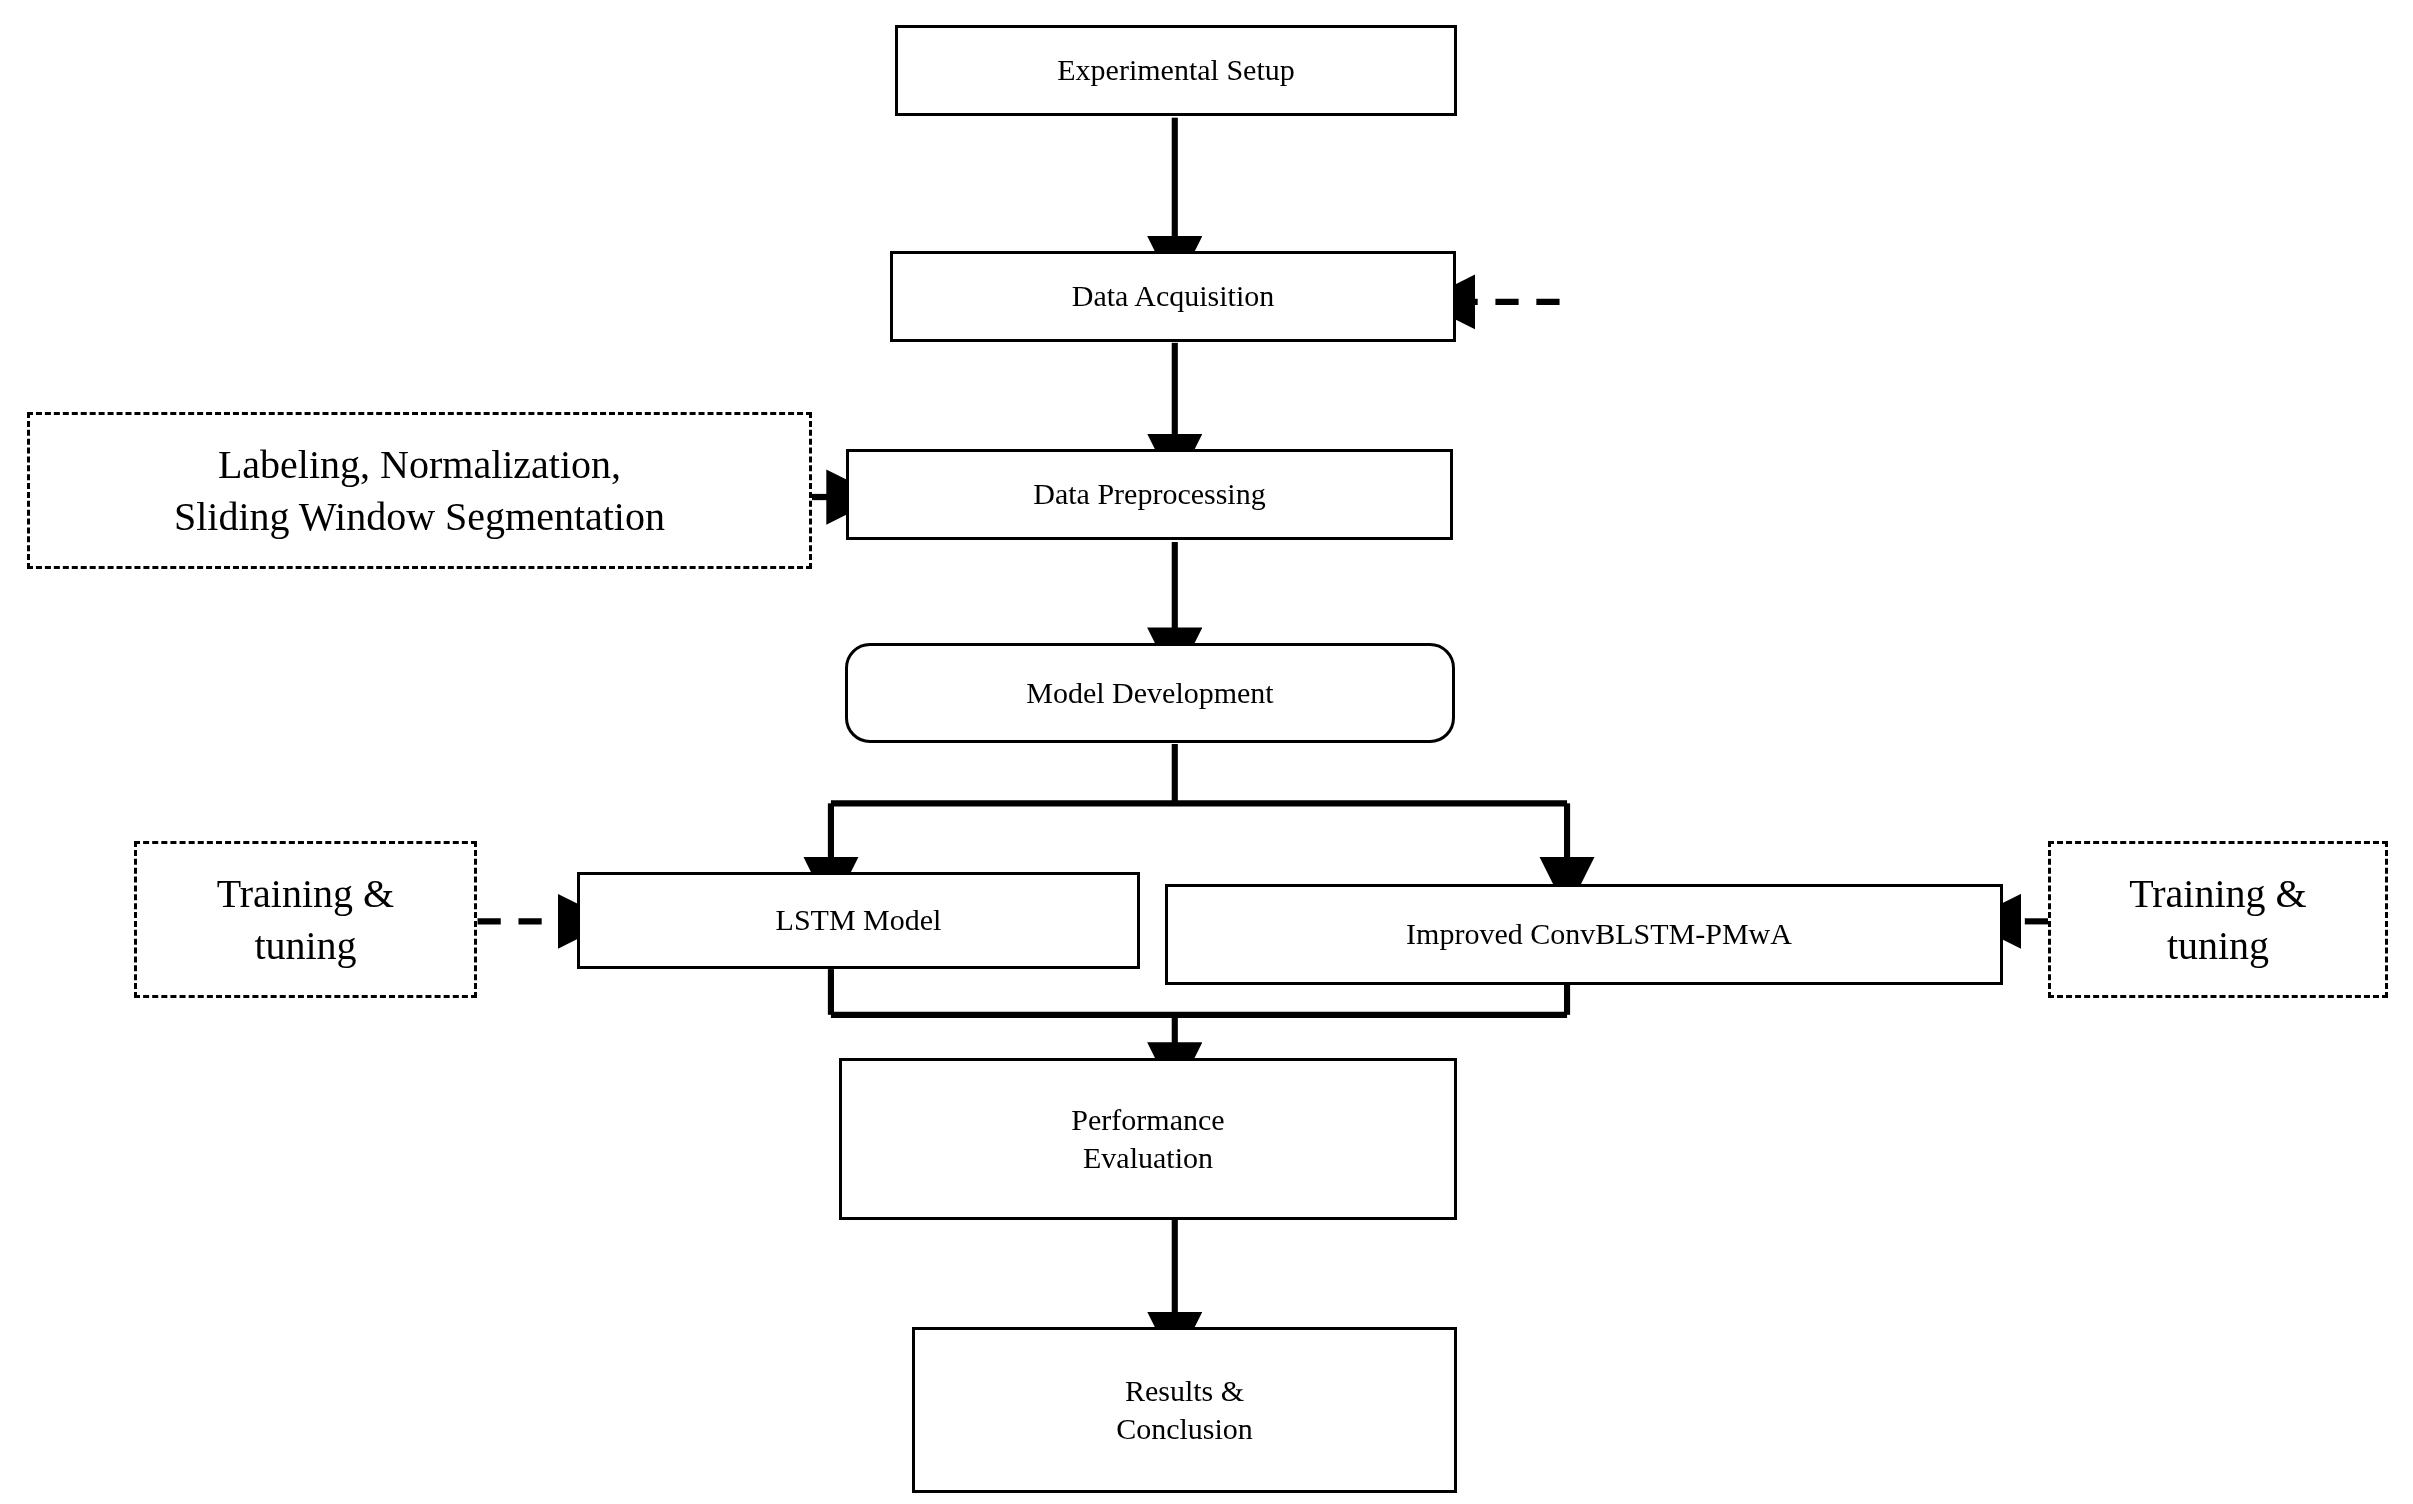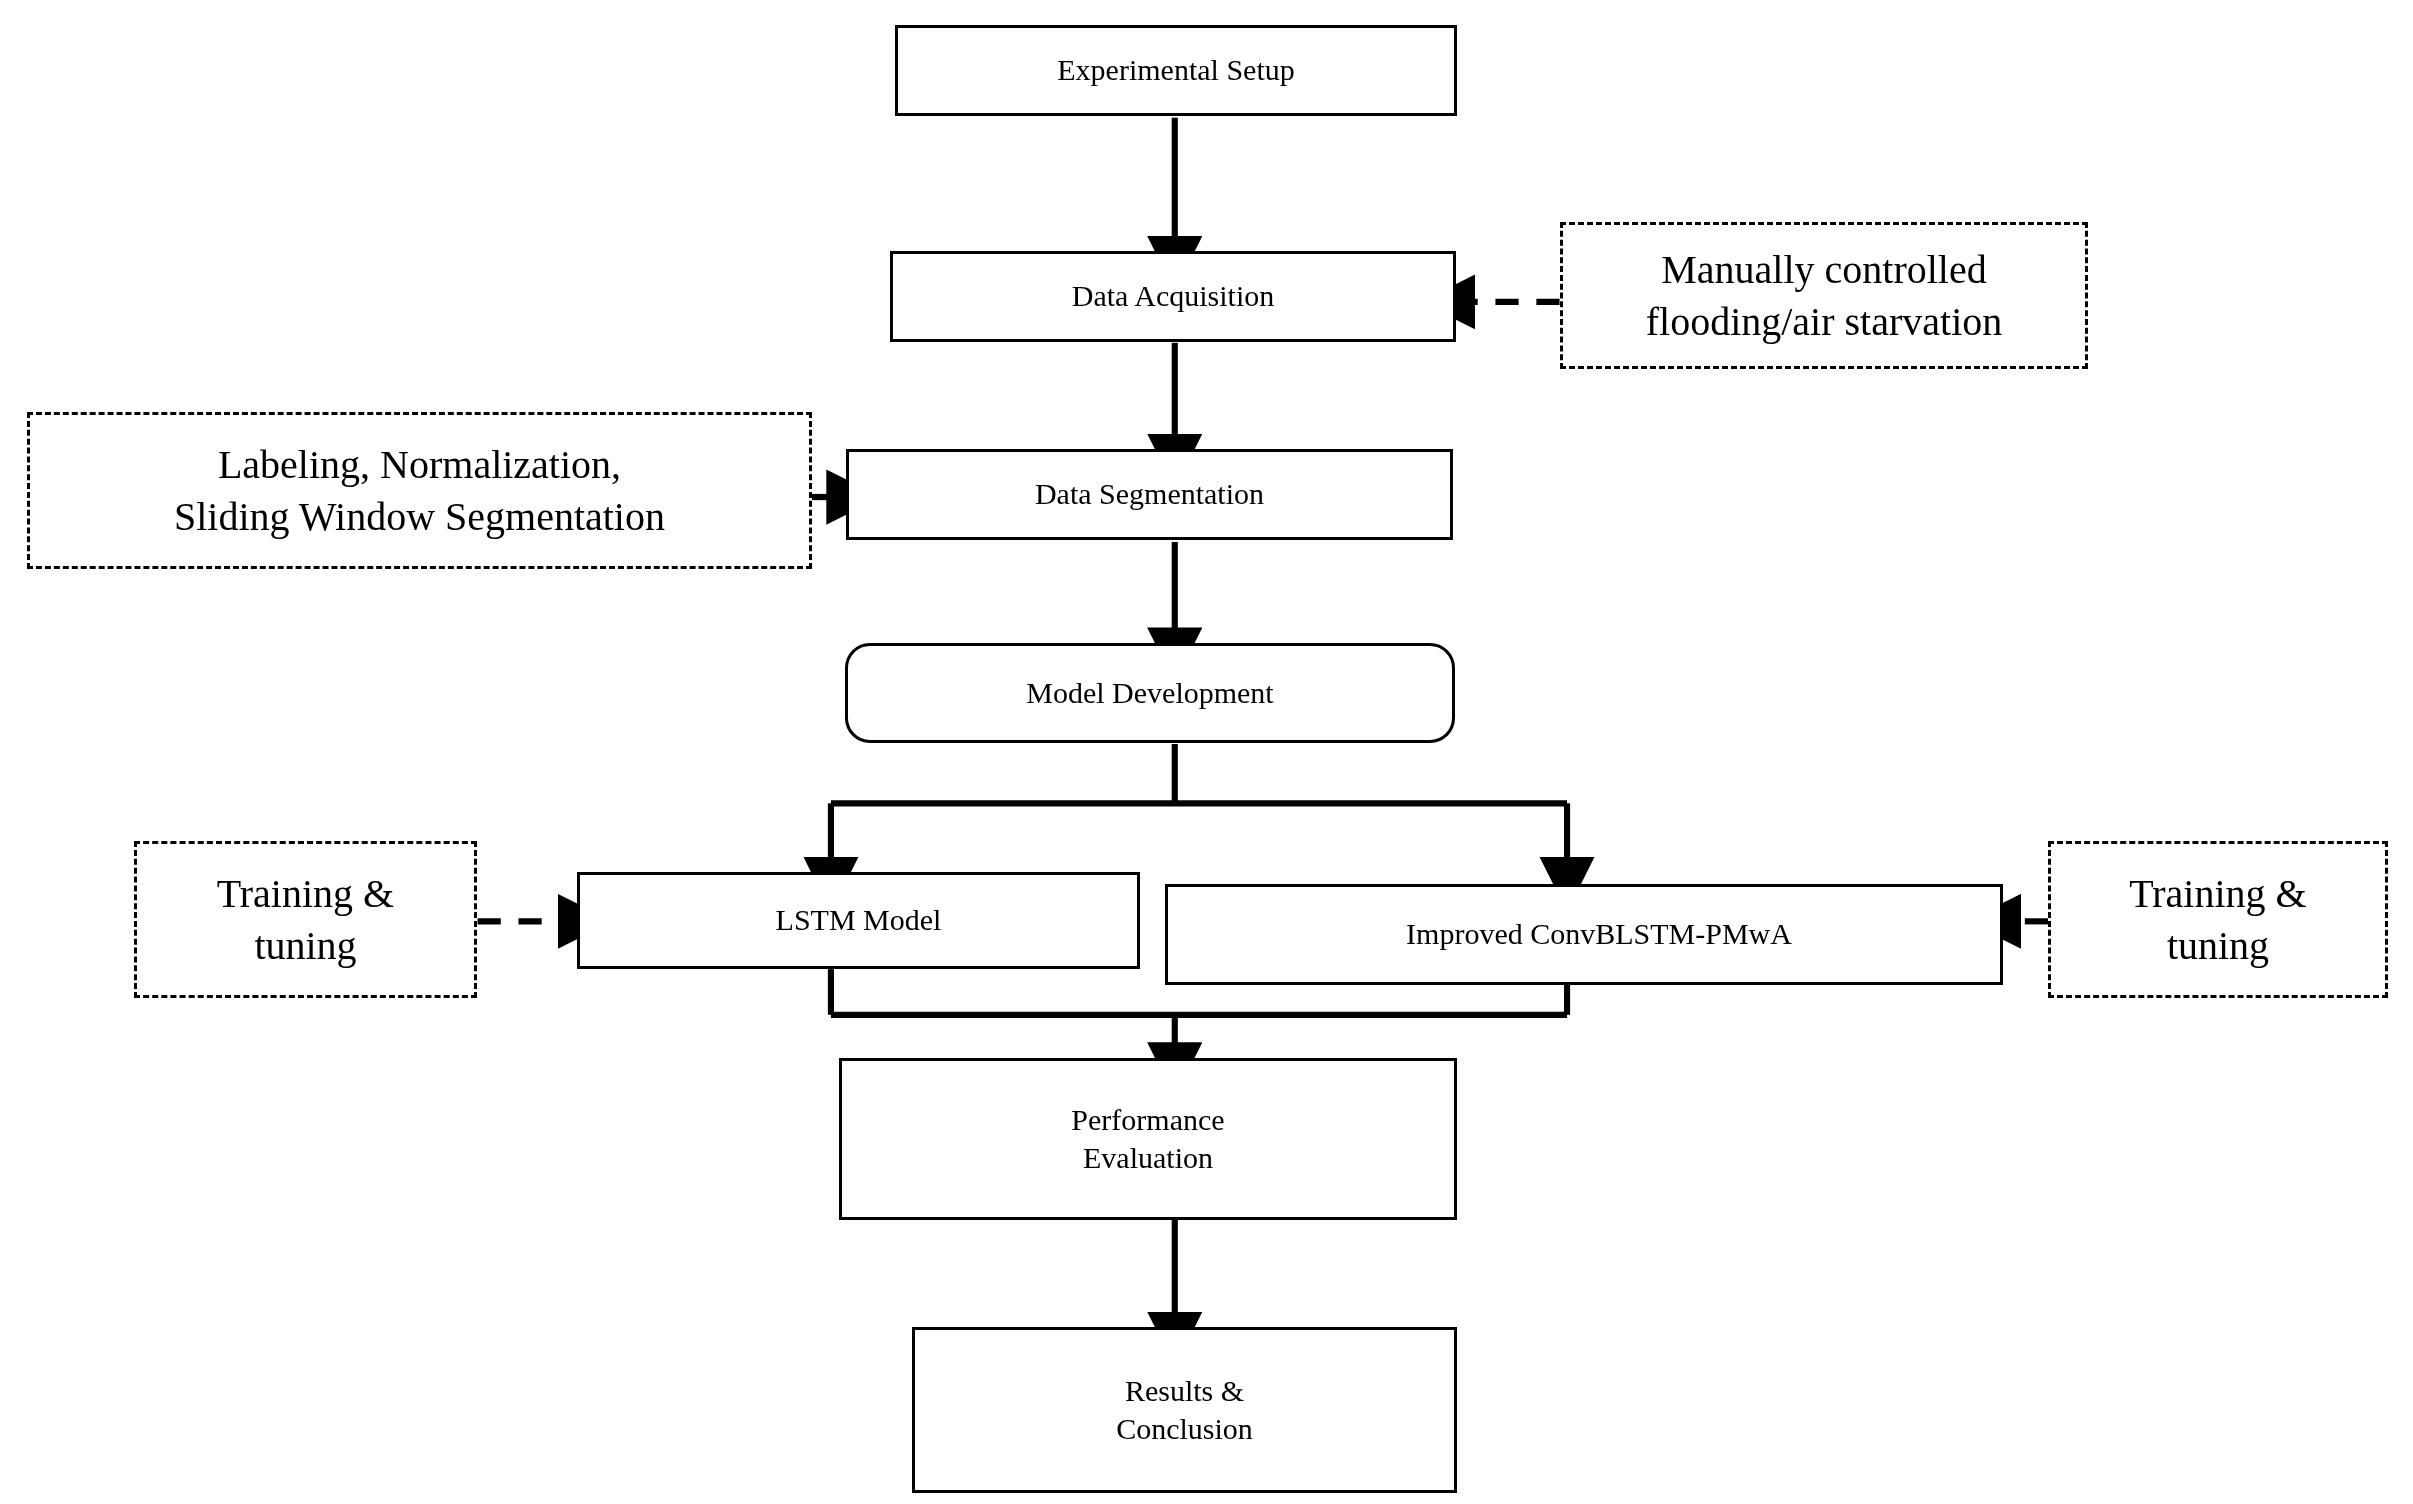"Manually controlled" div.note { html: <div> <span>Manually controlled</span> <span>flooding/air starvation</span> </div> -> none }
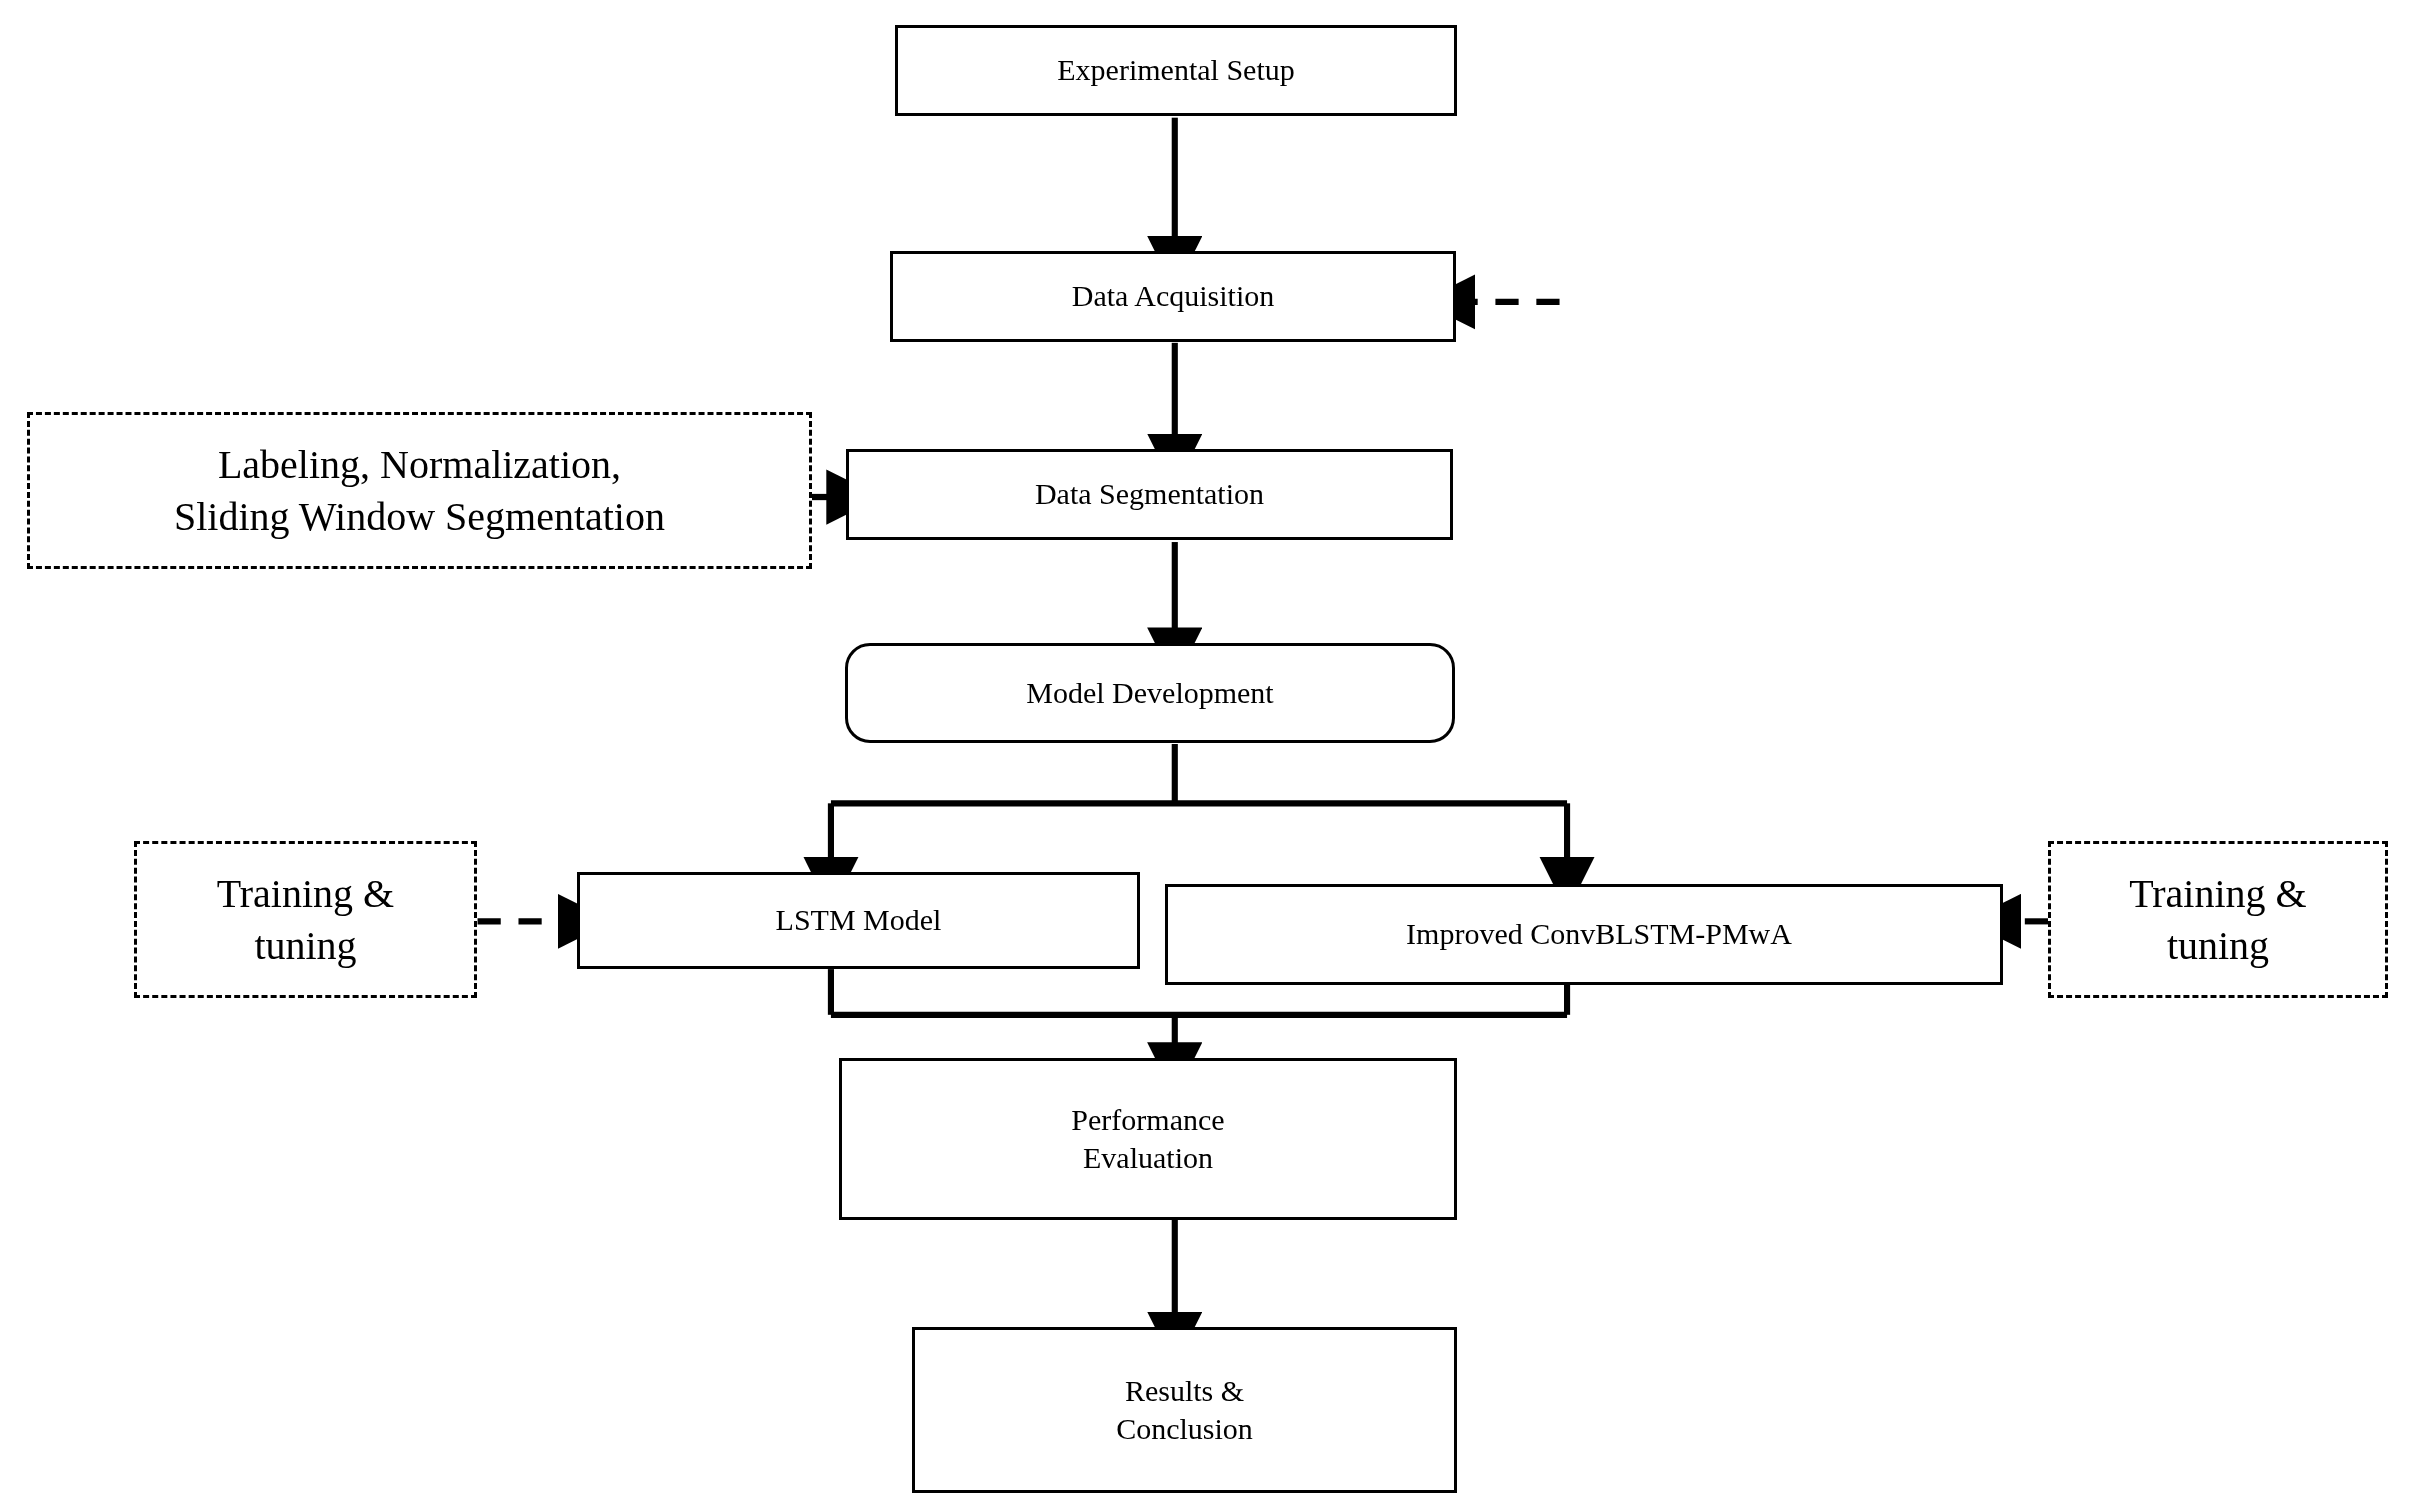"Data Segmentation" span { text: Segmentation -> Preprocessing }
